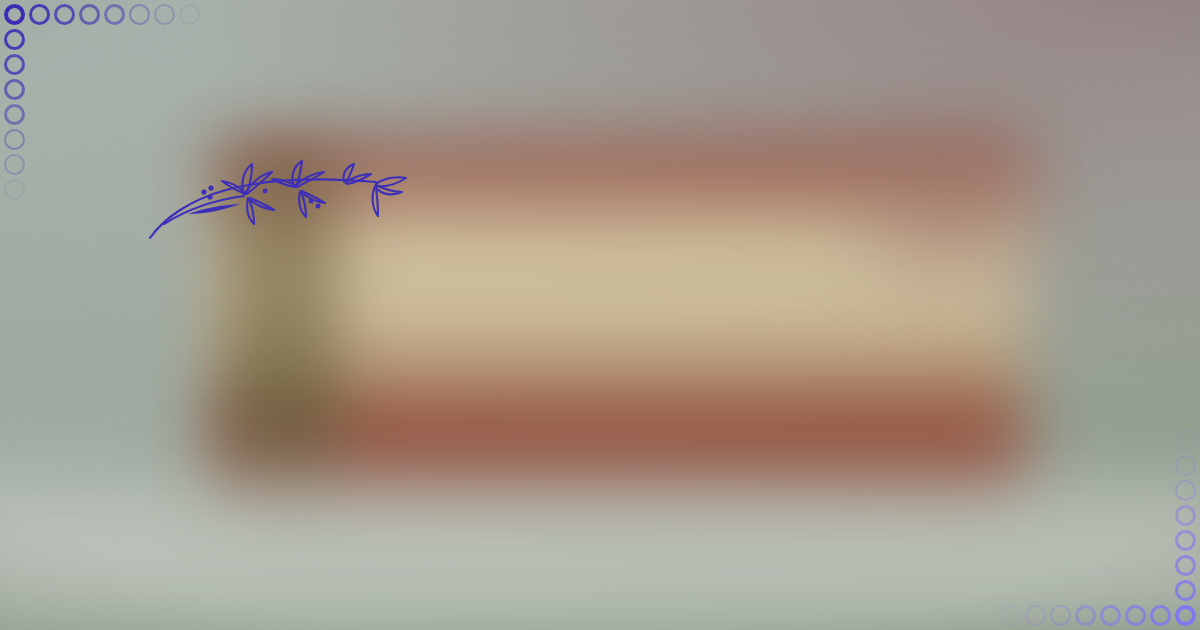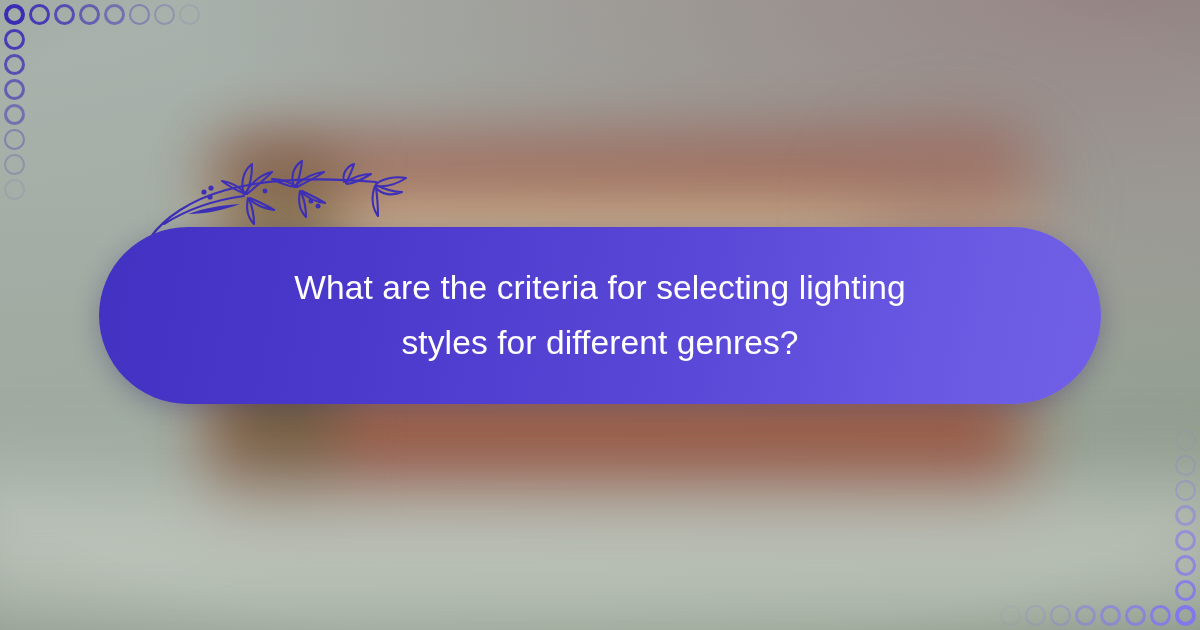"What are the criteria for" div { html: <div> <div>What are the criteria for selecting lighting styles for different genres?</div> </div> -> none }
